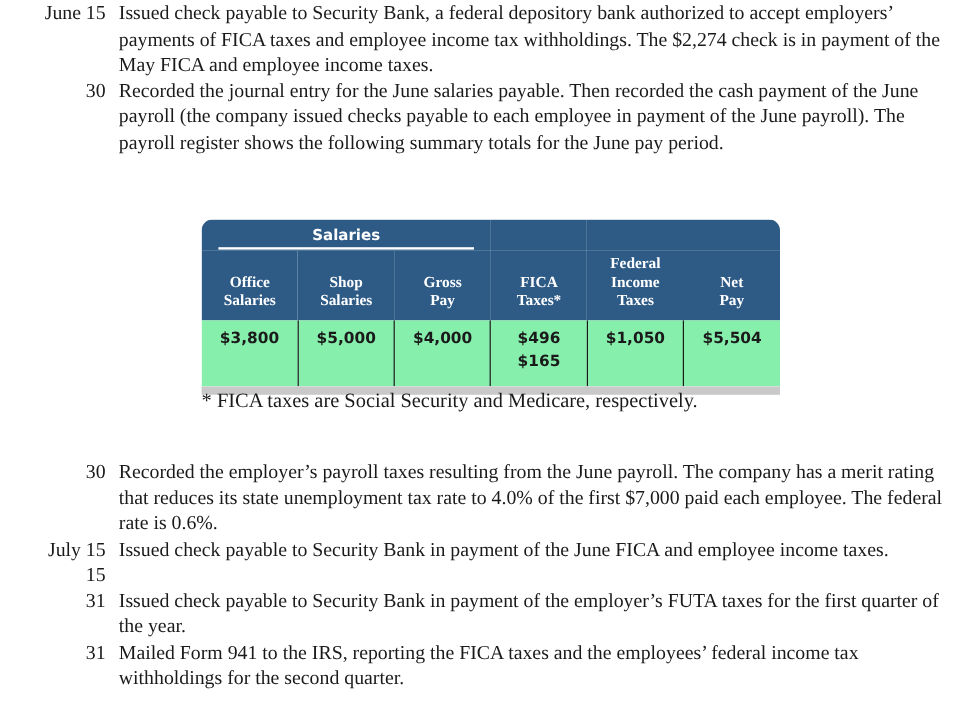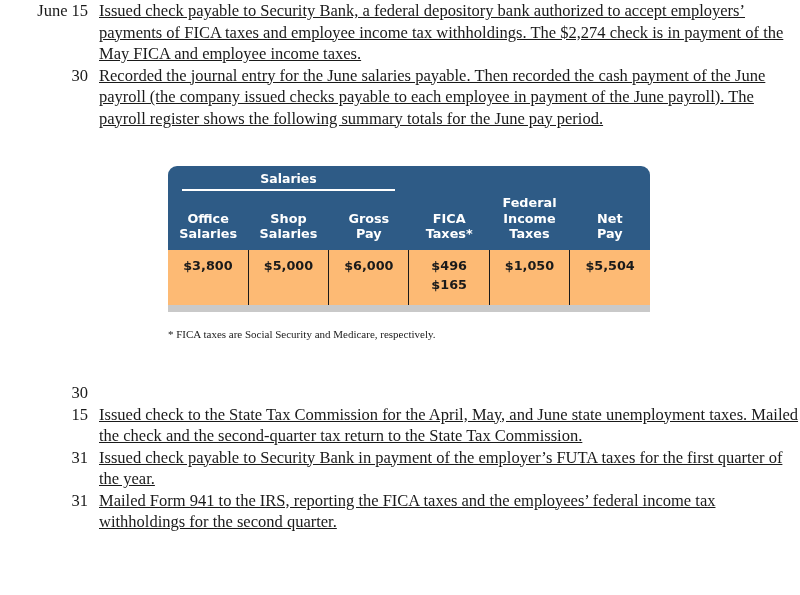"Issued check payable to Security" .entry-text { text-decoration: underline -> none }
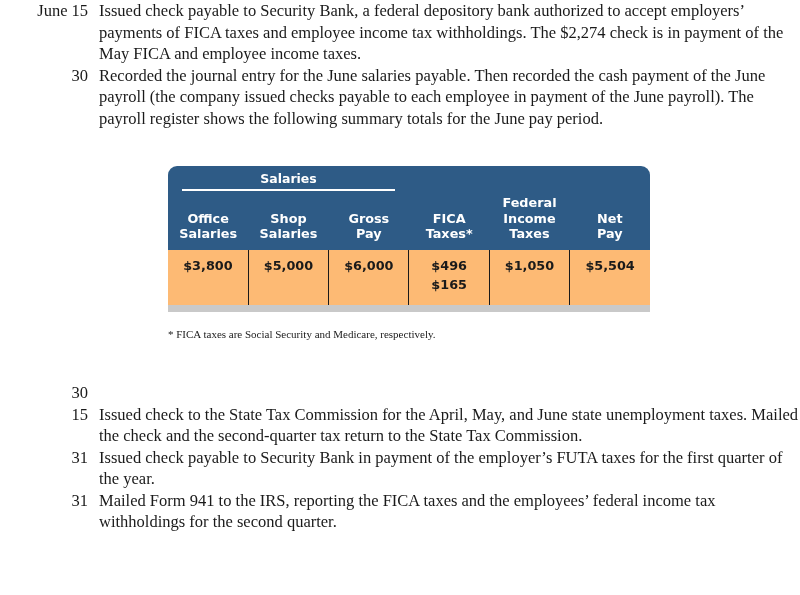"Salaries" .table-wrap { top: 166px -> 183px }
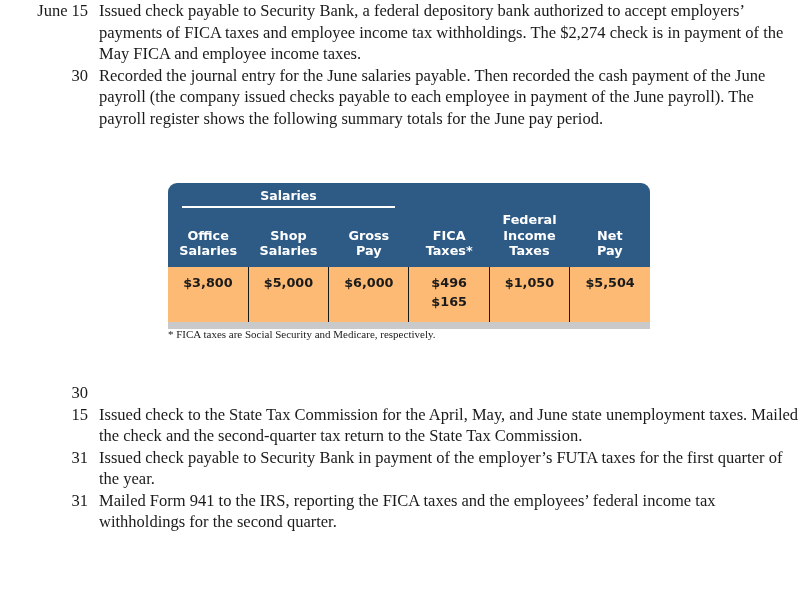"Federal" .ptable thead tr.head-row th span { font-family: none -> Liberation Serif, serif }
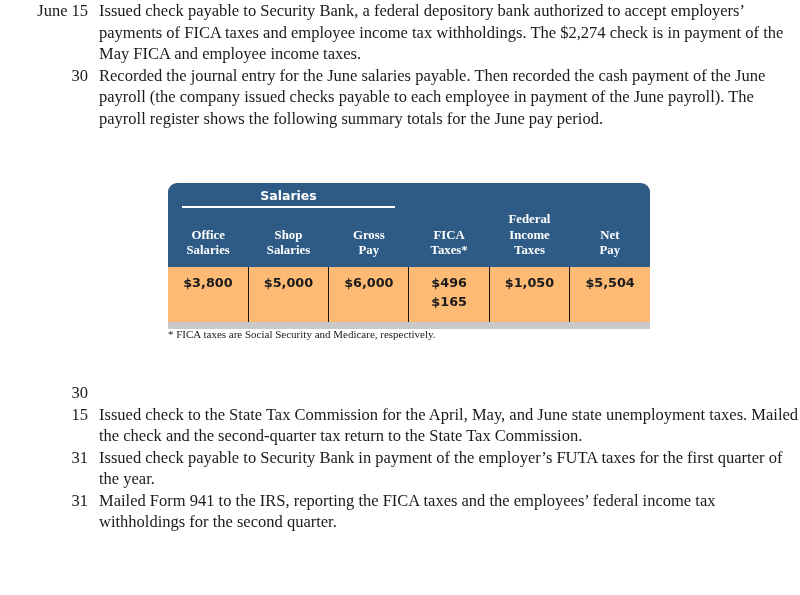"$3,800" .ptable tbody td { background: #fdba74 -> #86efac }
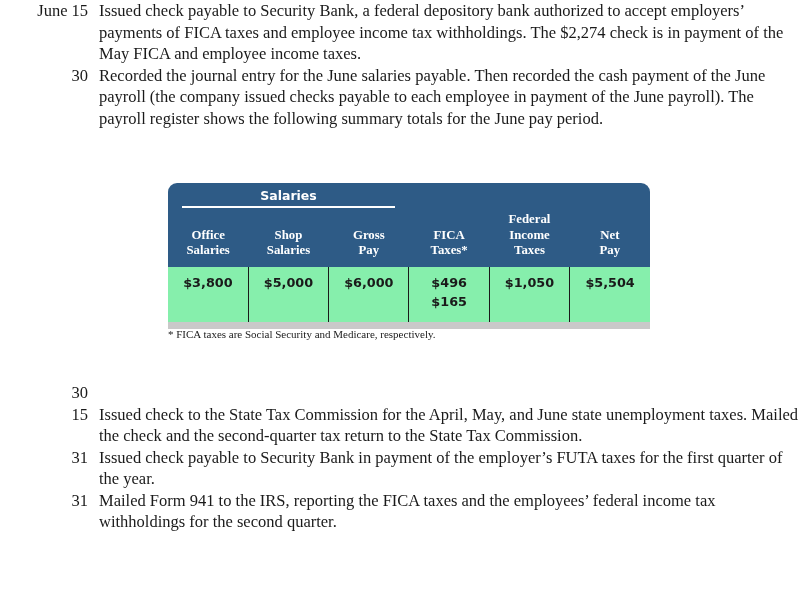"$6,000" span { text: $6,000 -> $4,000 }
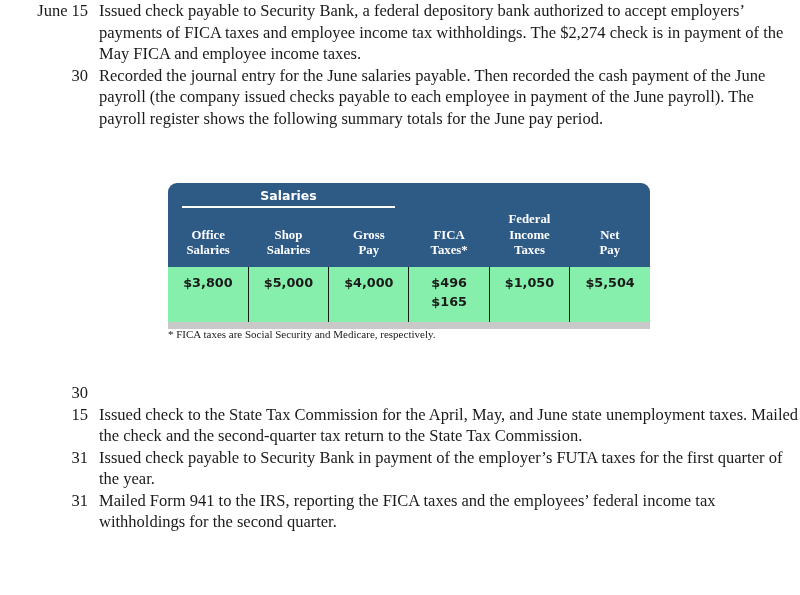"* FICA taxes are Social" .footnote { font-size: 11px -> 17px }
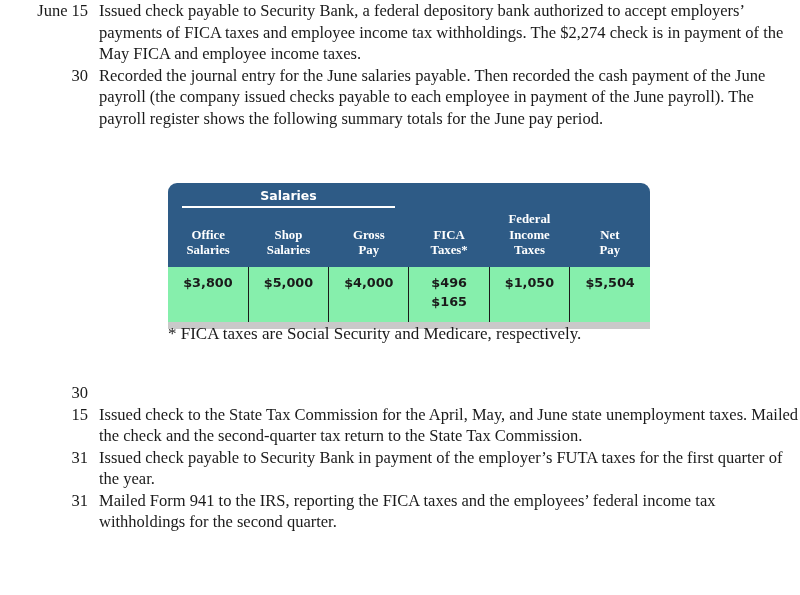"Recorded the employer’s payroll taxes" div.entry-text { html: none -> <div>Recorded the employer’s payroll taxes resulting from the June payroll. The company has a merit rating that reduces its state unemployment tax rate to 4.0% of the first $7,000 paid each employee. The federal rate is 0.6%.</div> }
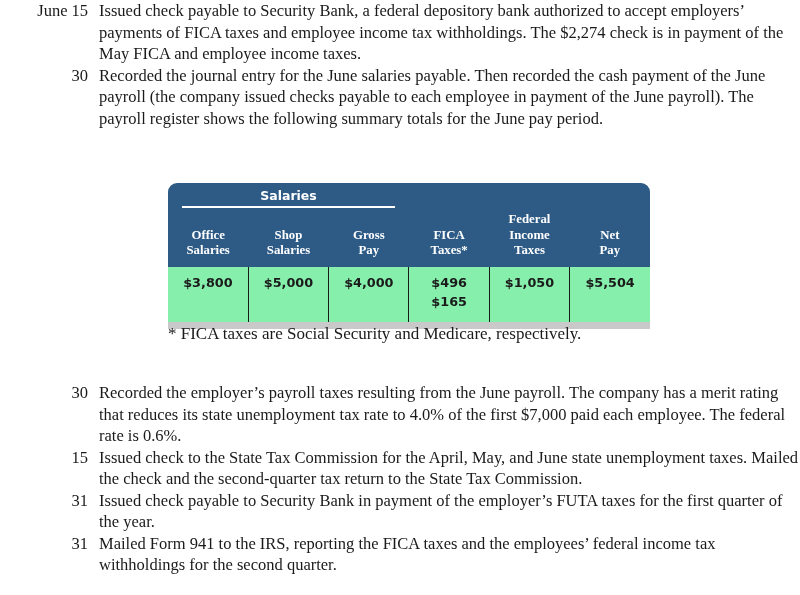"July 15" div.entry { html: none -> <div> <div> <span>July</span><span>15</span> </div> <div>Issued check payable to Security Bank in payment of the June FICA and employee income taxes.</div> </div> }
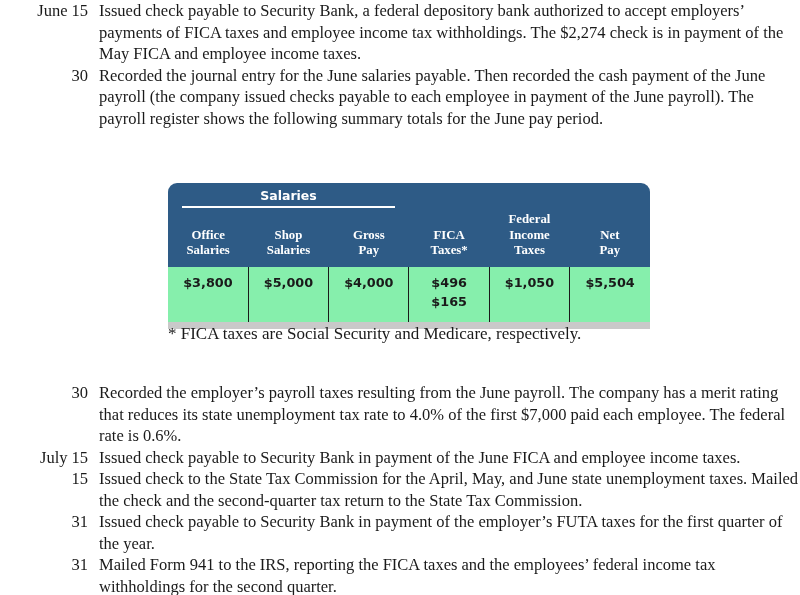"Issued check to the State" div.entry-text { html: <div>Issued check to the State Tax Commission for the April, May, and June state unemployment taxes. Mailed the check and the second-quarter tax return to the State Tax Commission.</div> -> none }
